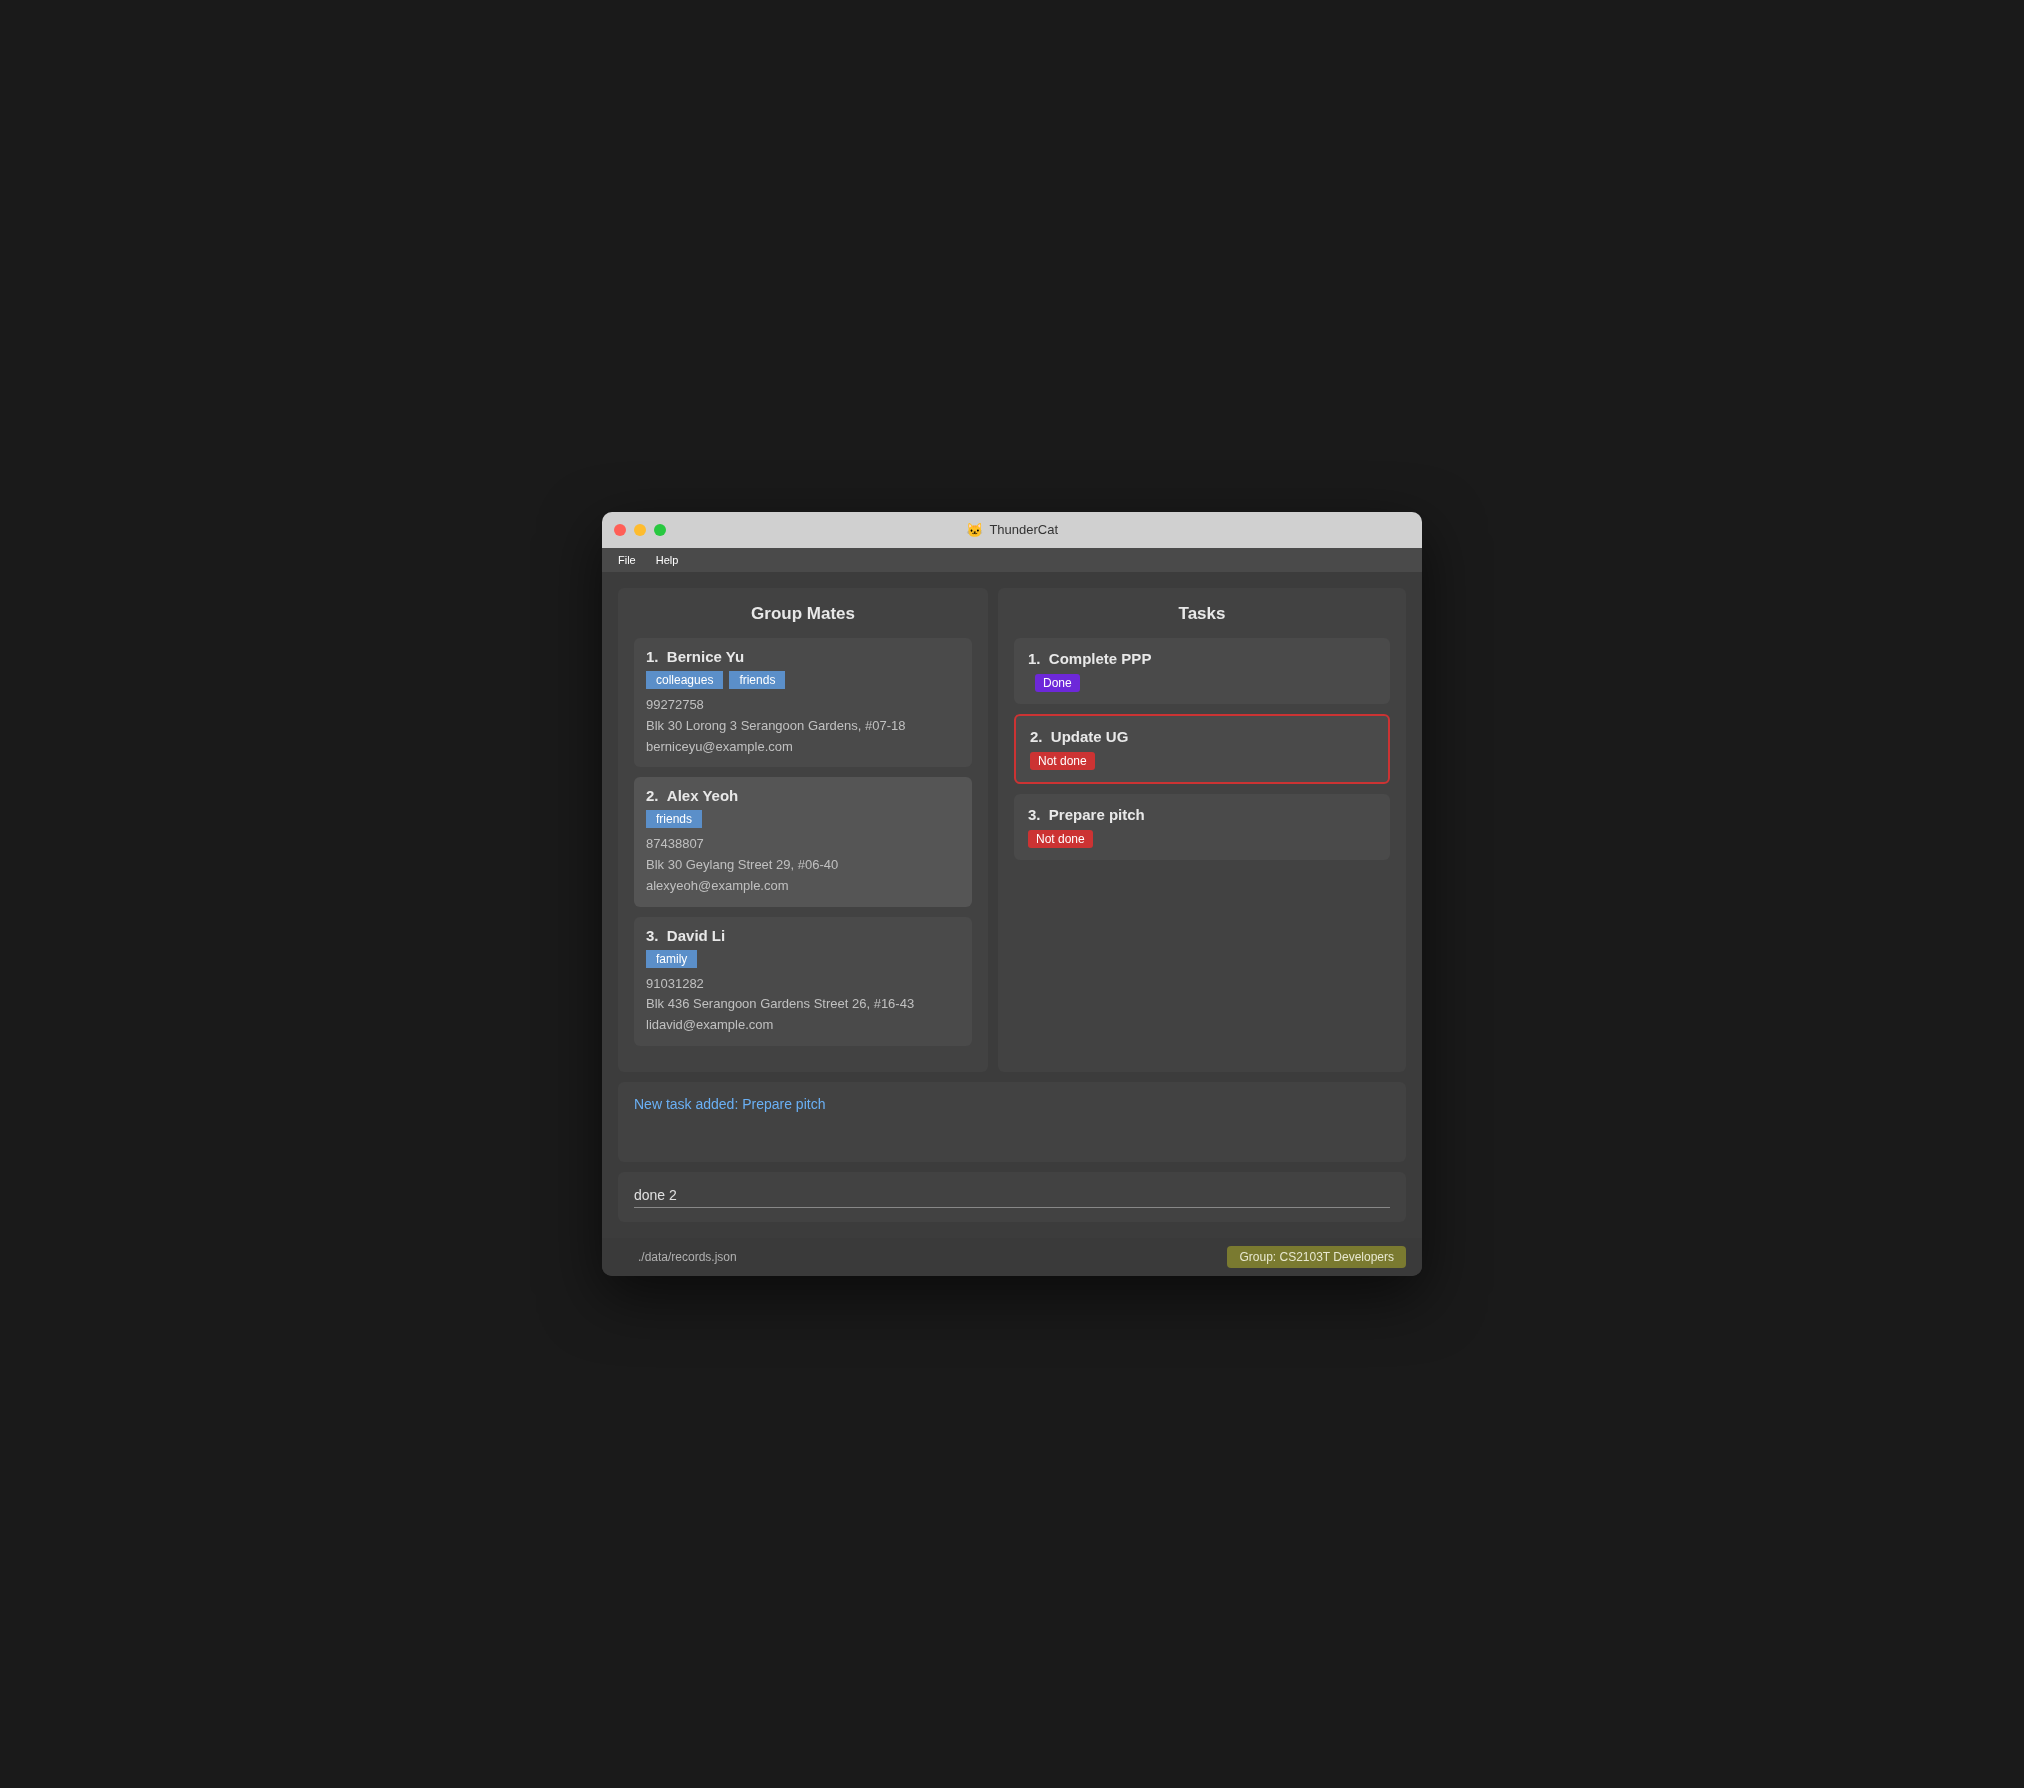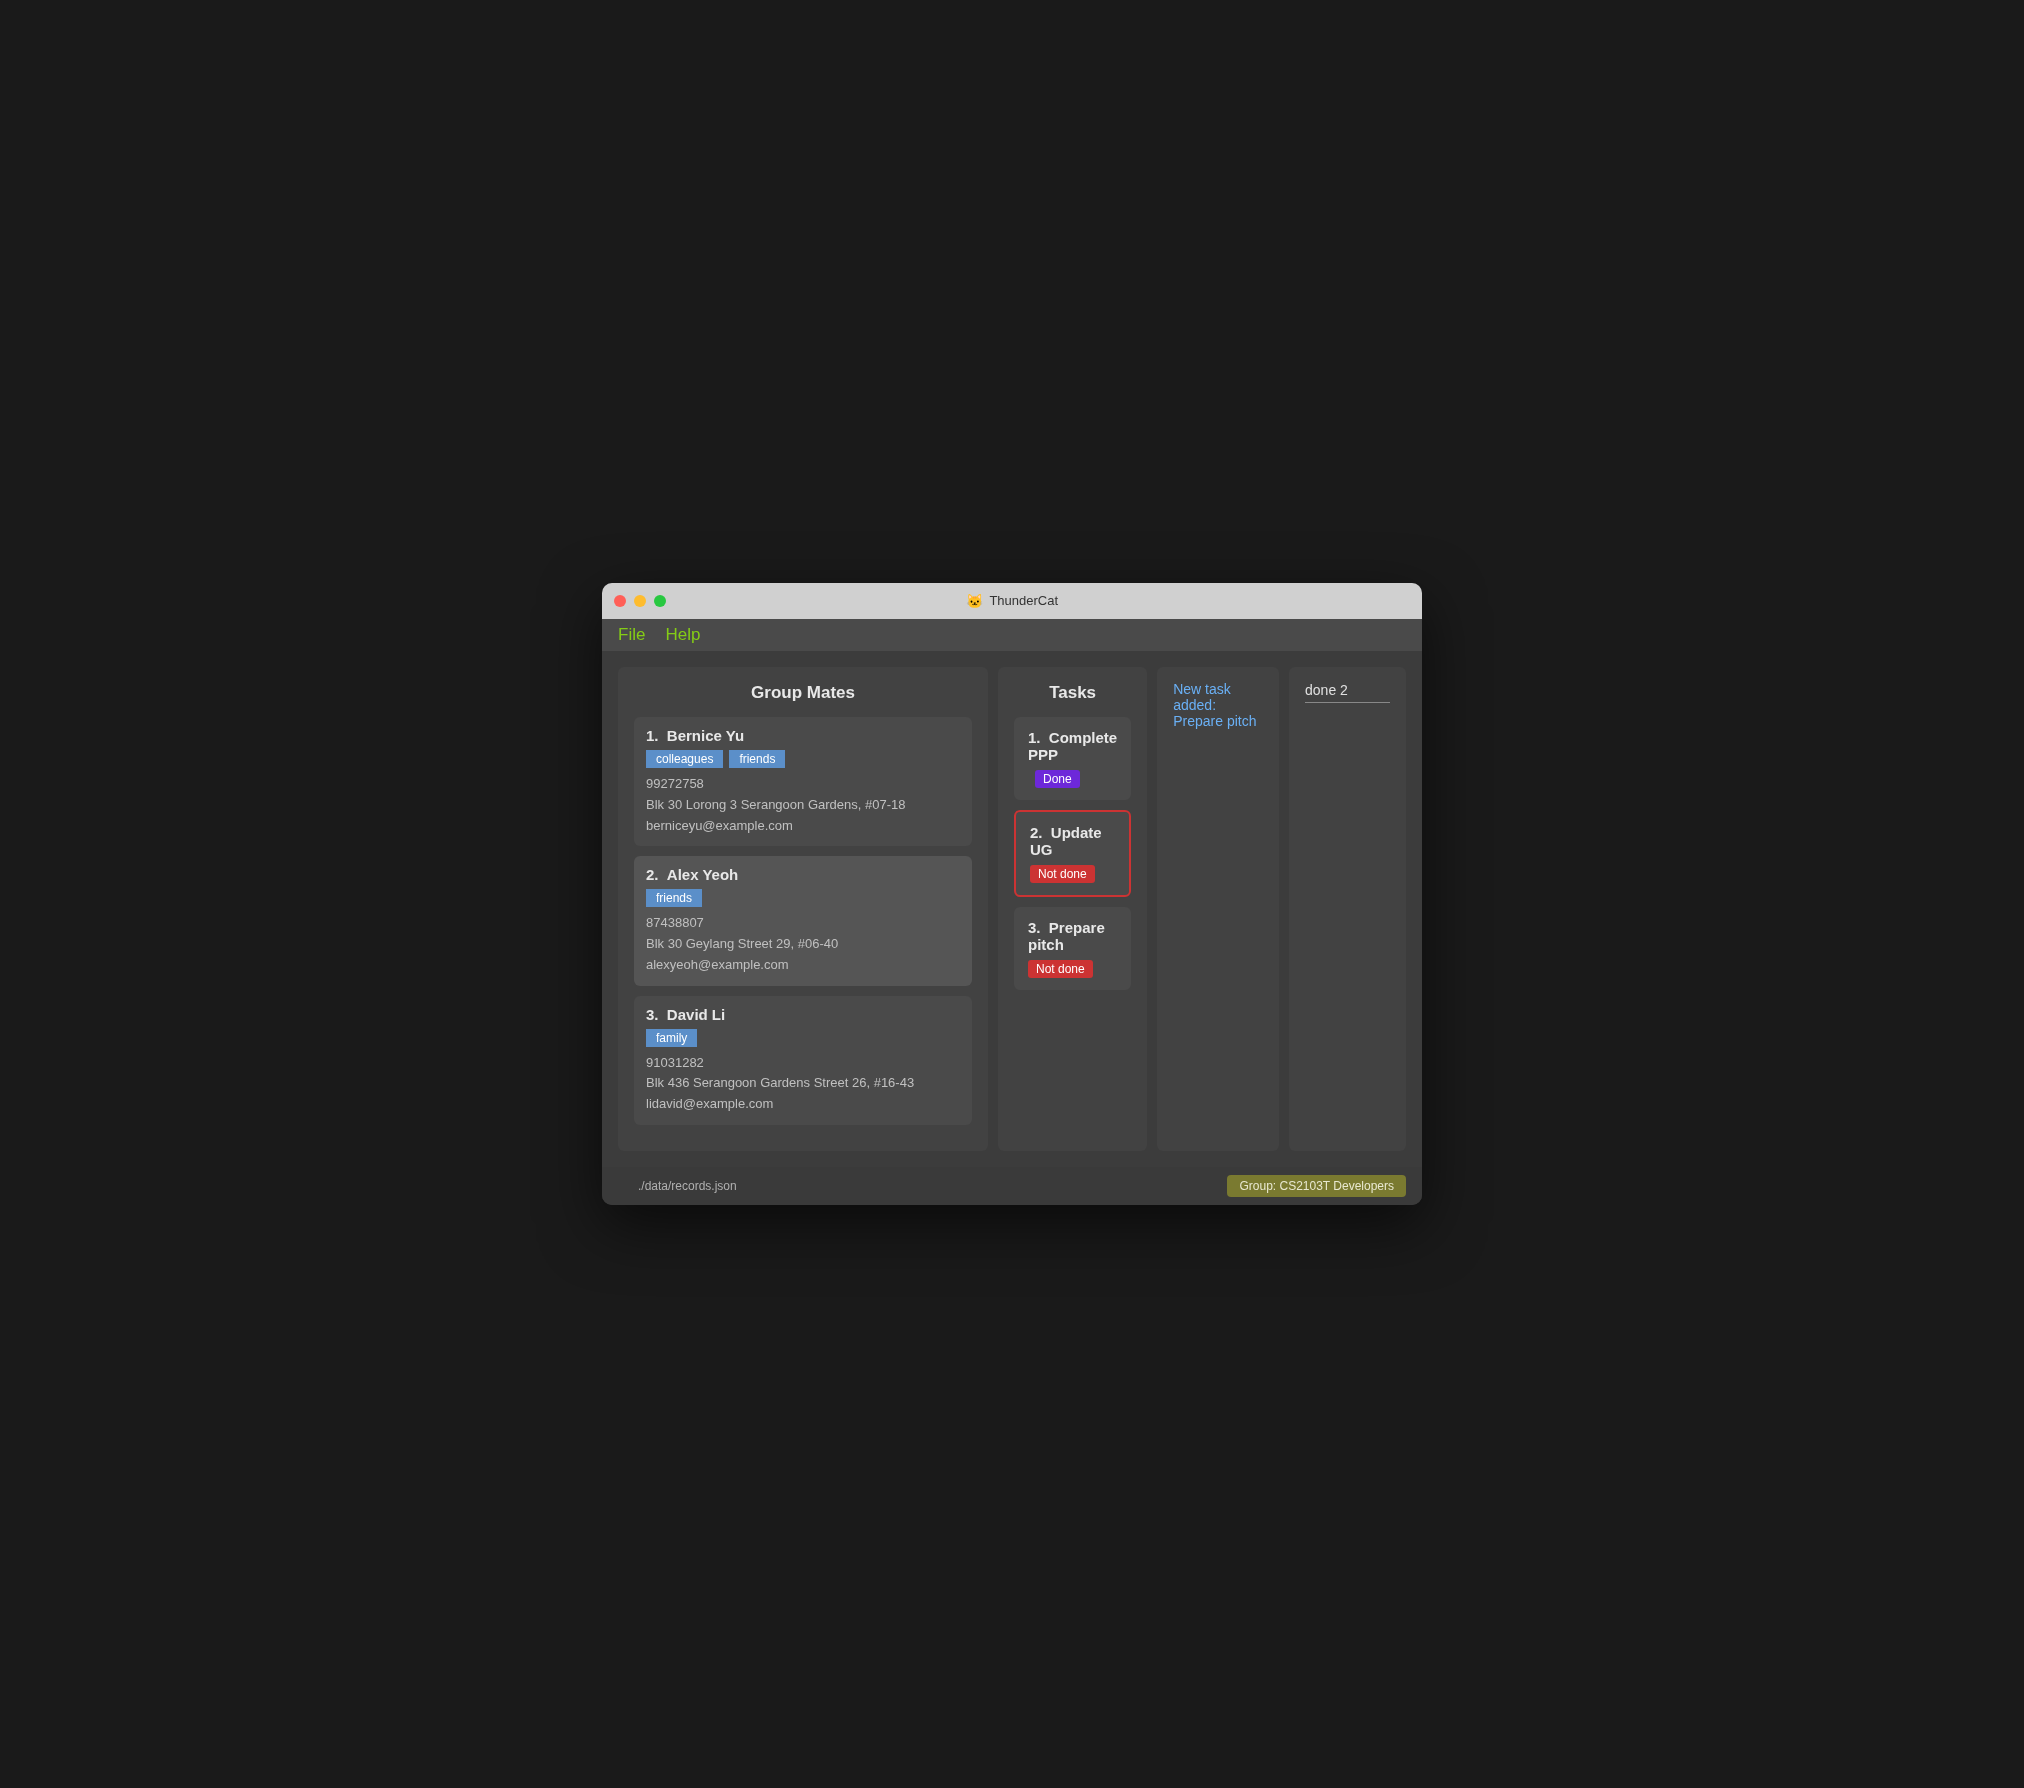"File" .menu-item { color: #84cc16 -> #ffffff; font-size: 17px -> 11px }
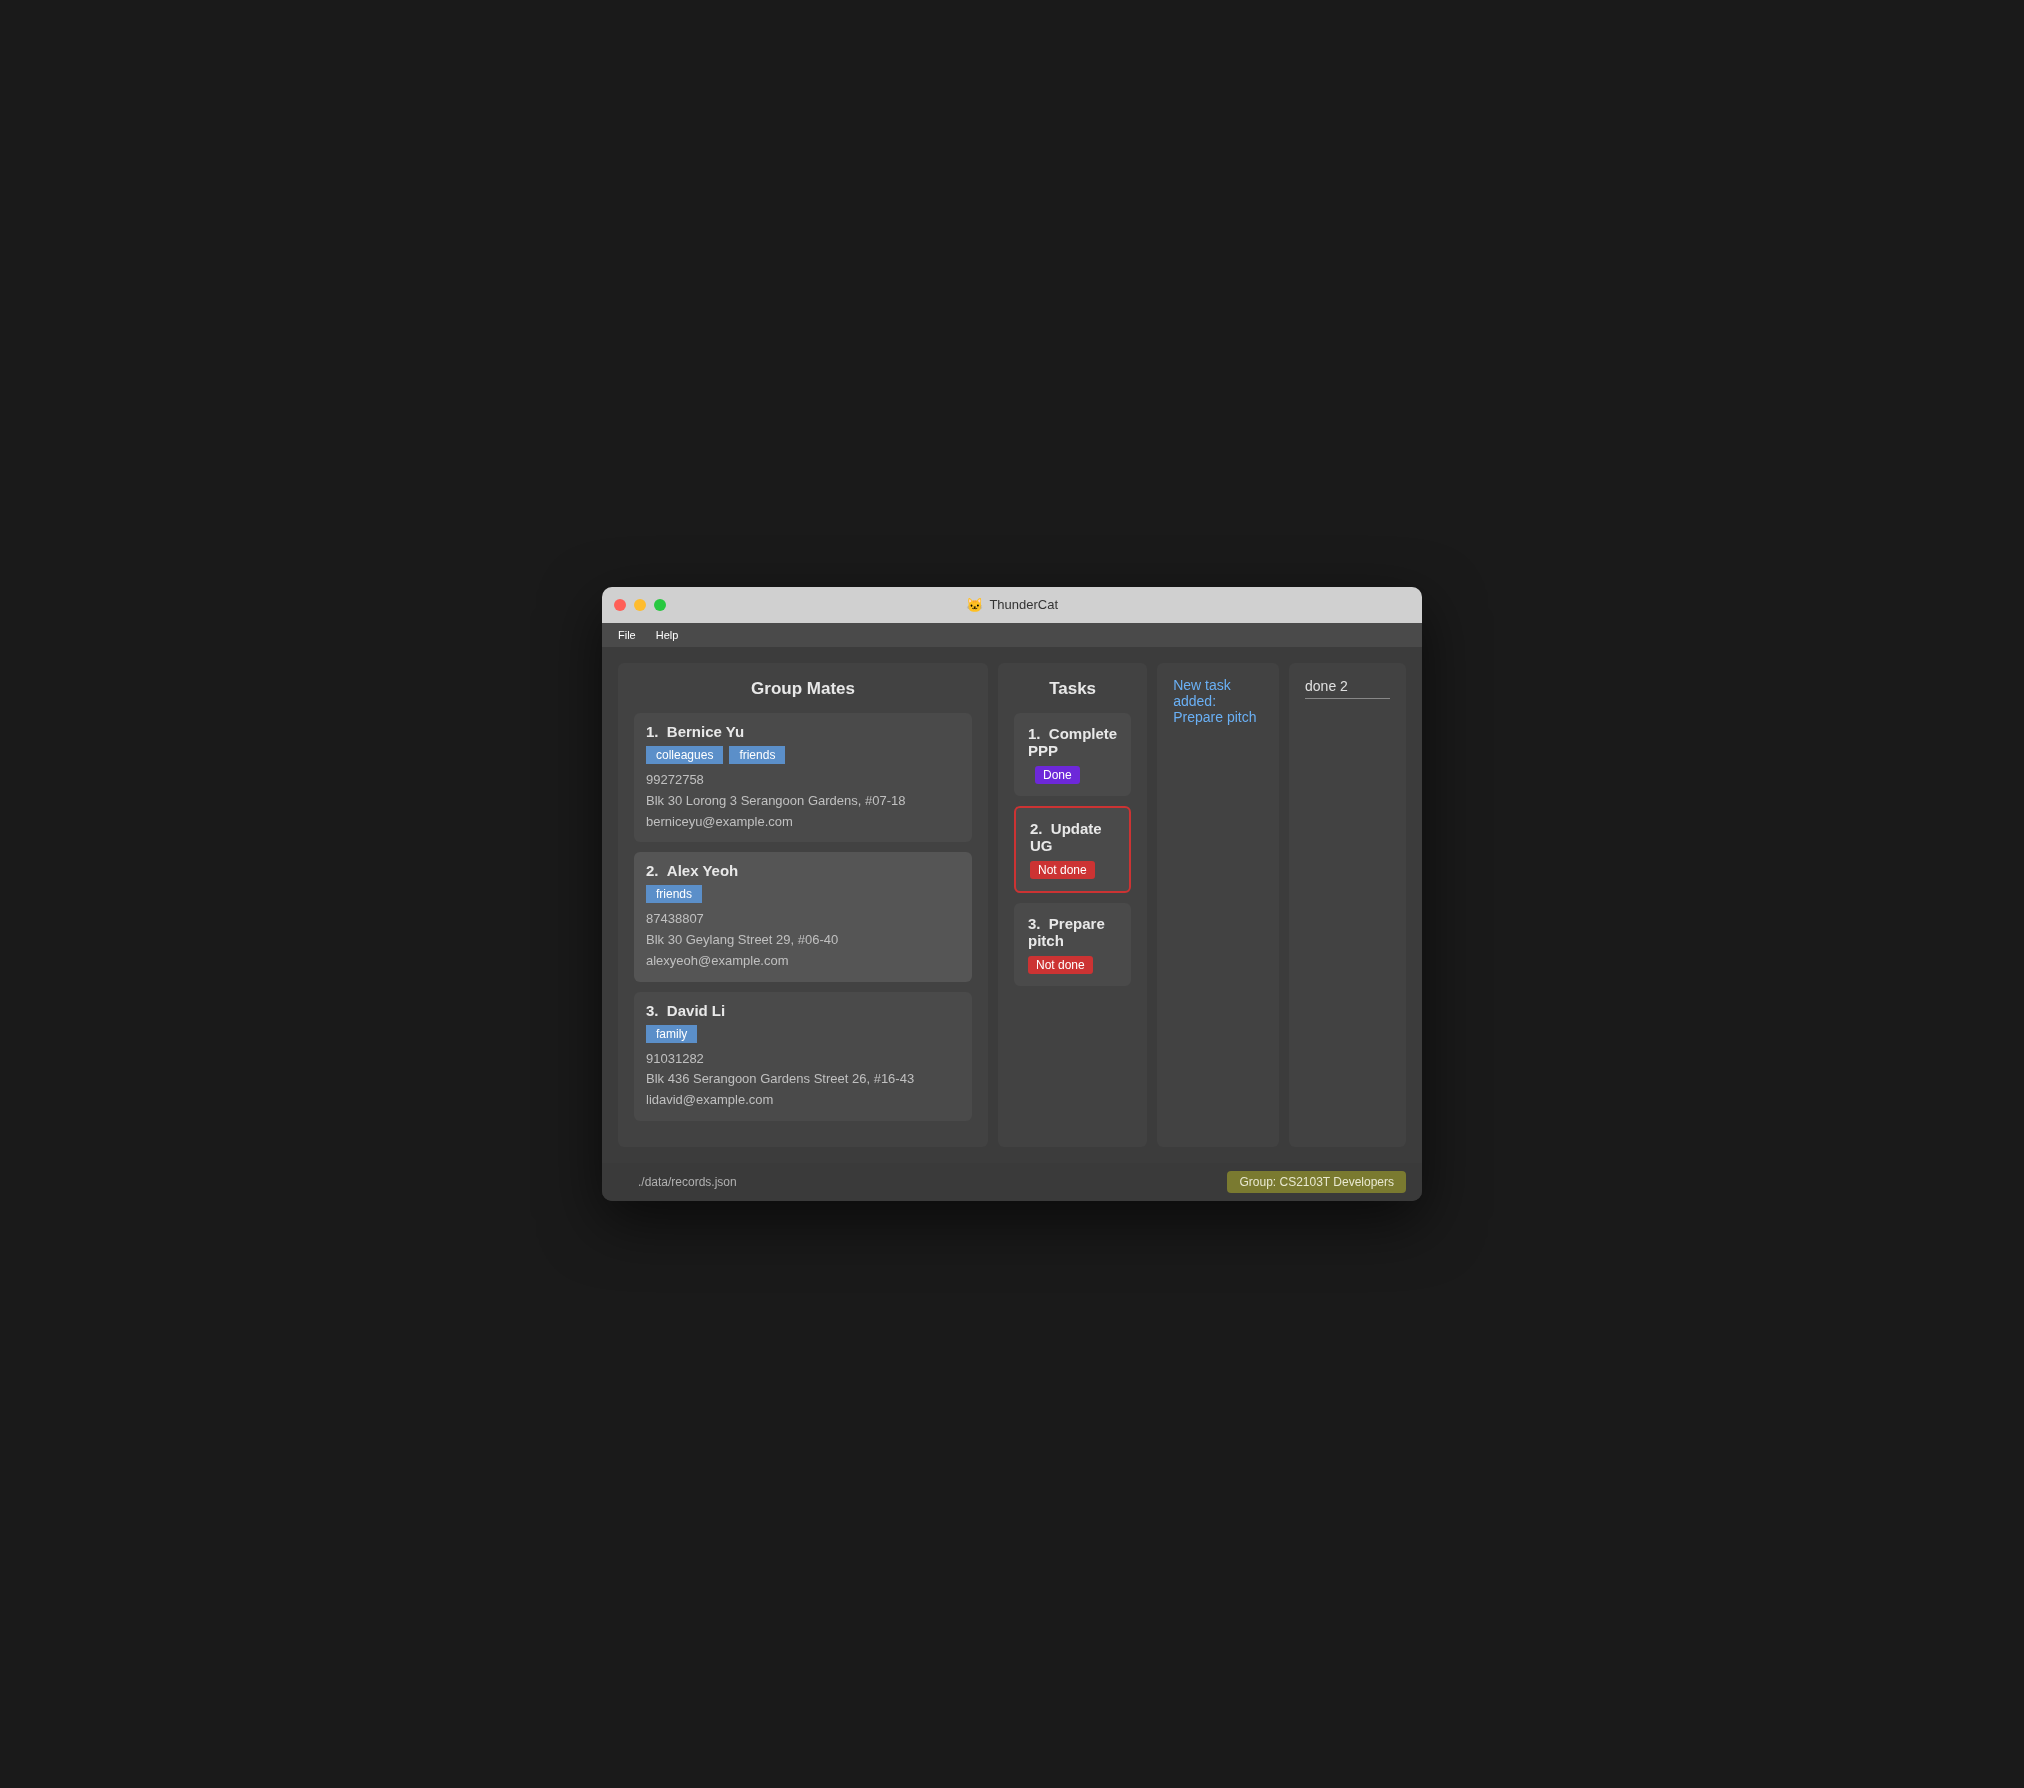"Group Mates" .main-content { flex-direction: row -> column }
